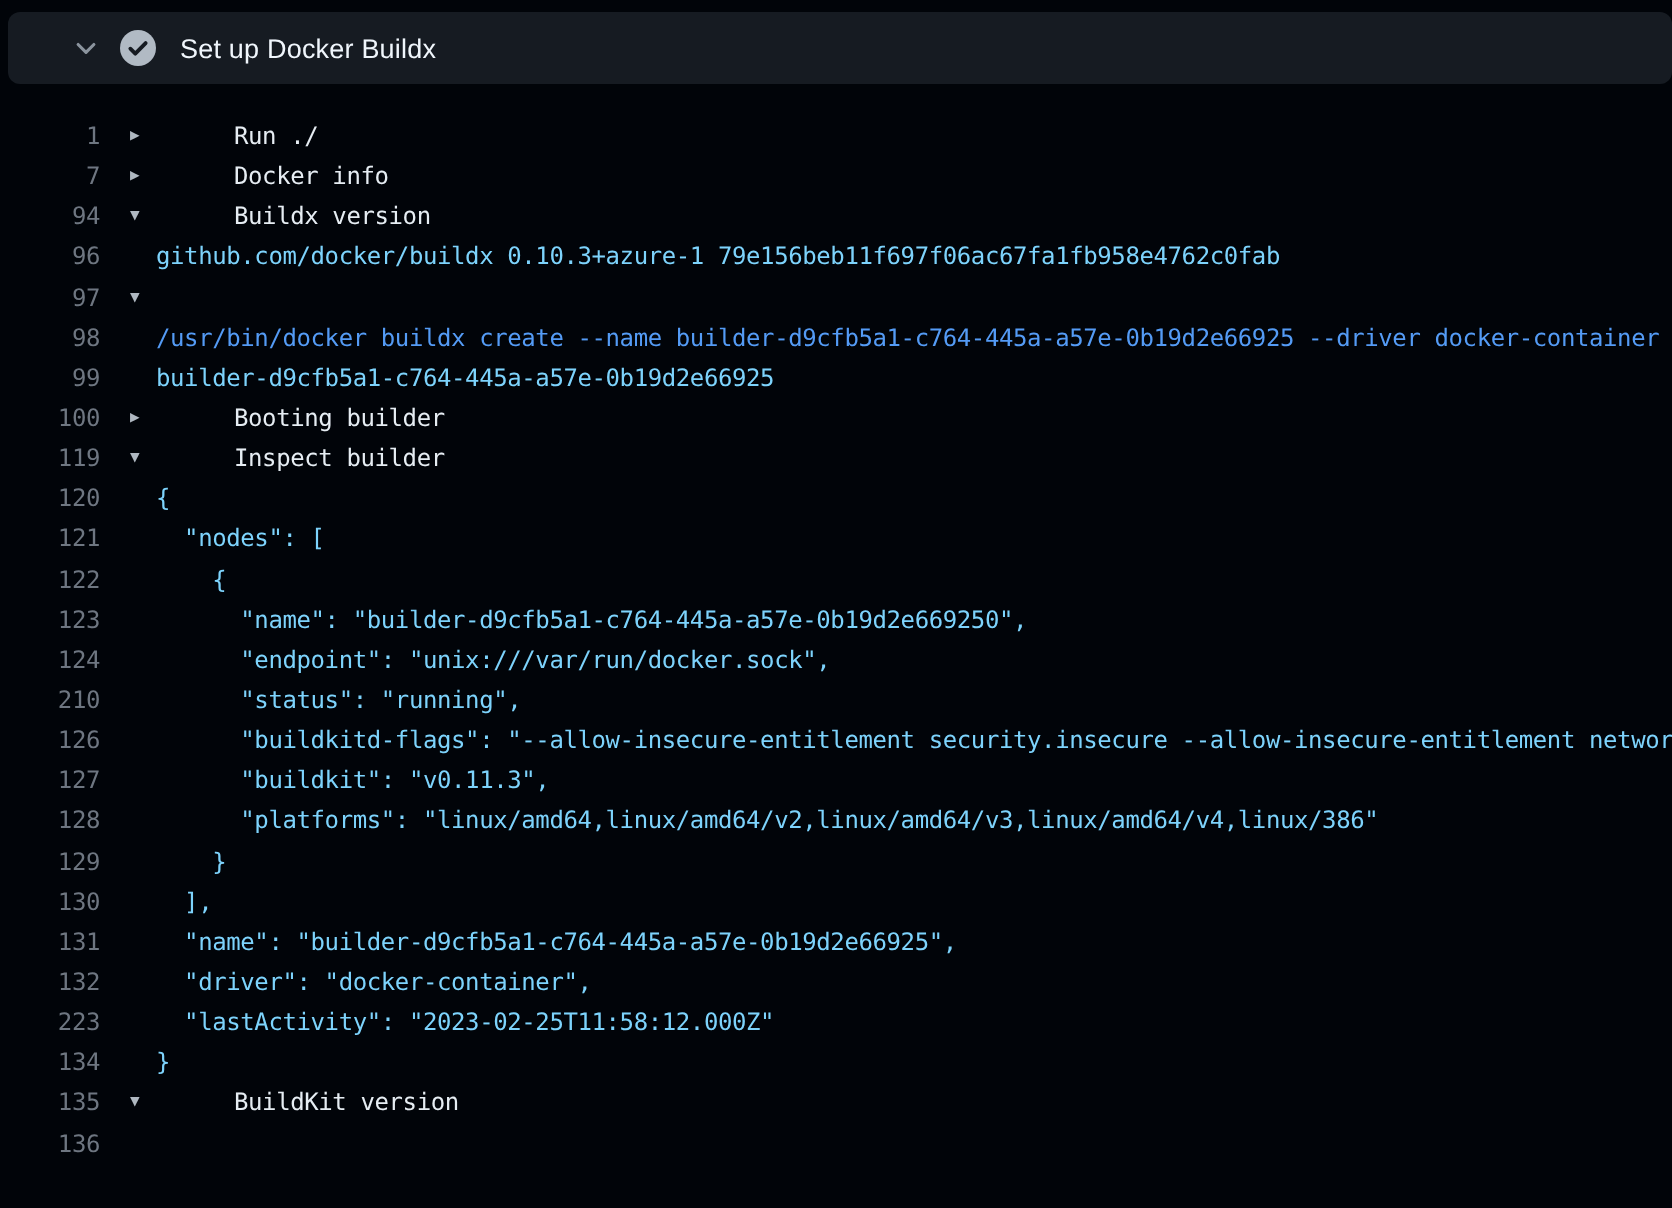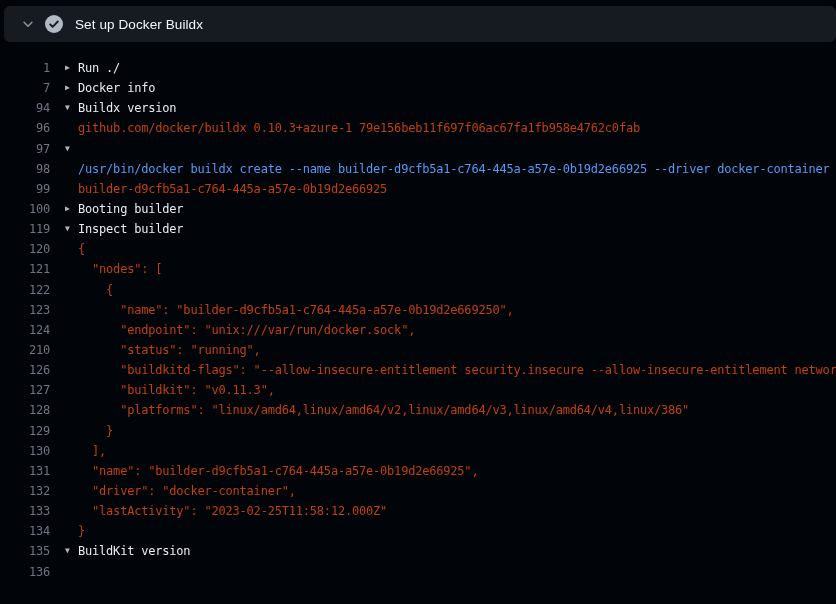"Set up Docker Buildx" .step-header { padding-left: 17px -> 32px }
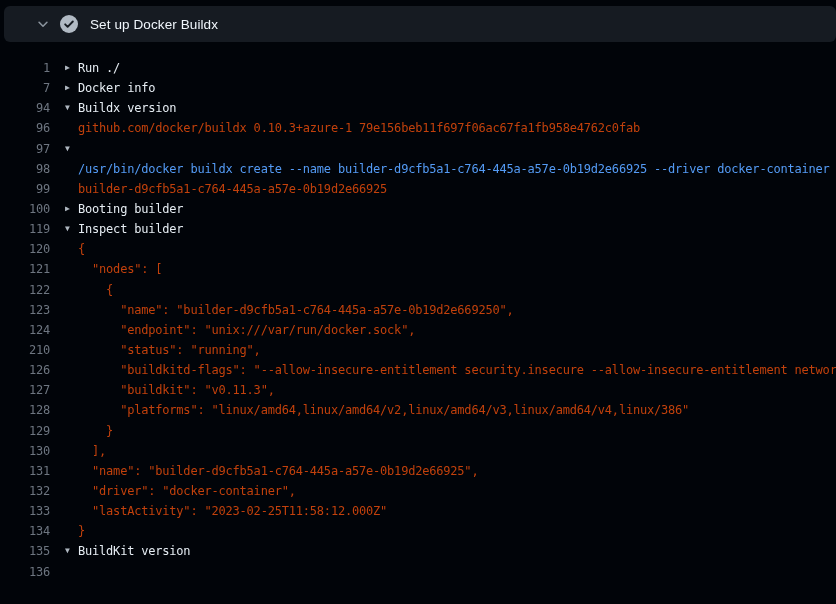"Run ./" .row.group-collapsed .text, .row.group-expanded .text { margin-left: none -> 39px }
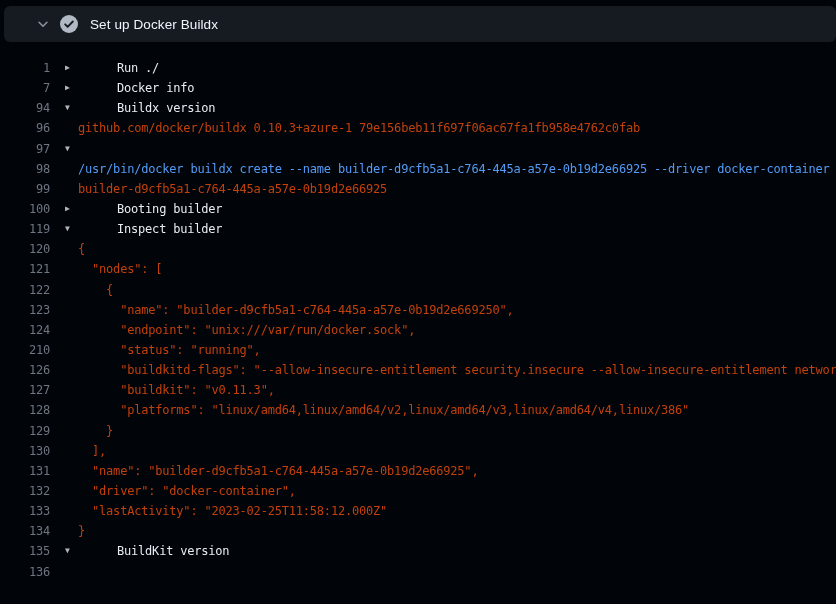"github.com/docker/buildx 0.10.3+azure-1" .row .text { color: #c2410c -> #7dd3fc }
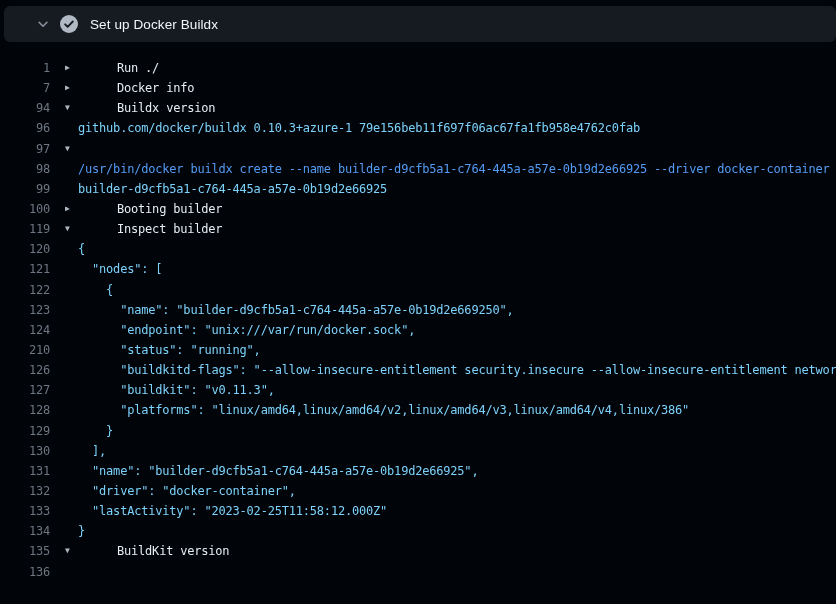"133" a.num { text: 133 -> 223 }
